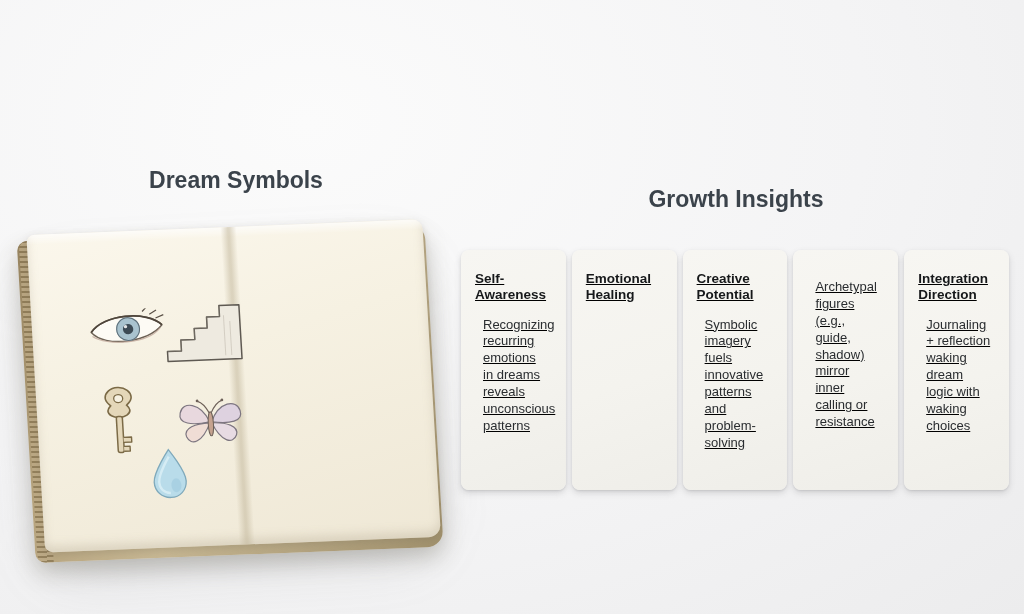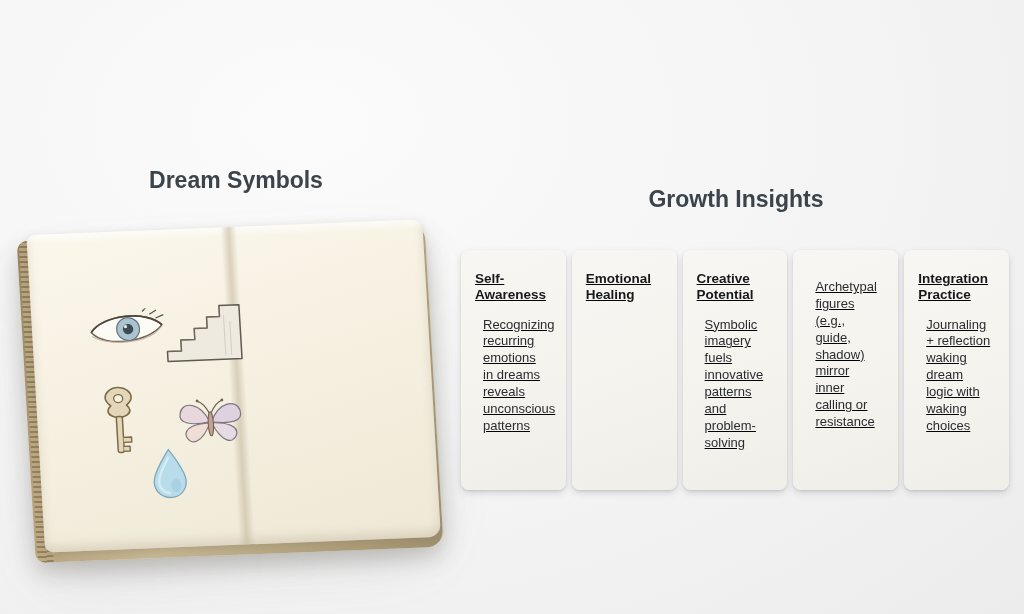"Integration Practice" p.card-title { text: Practice -> Direction }
